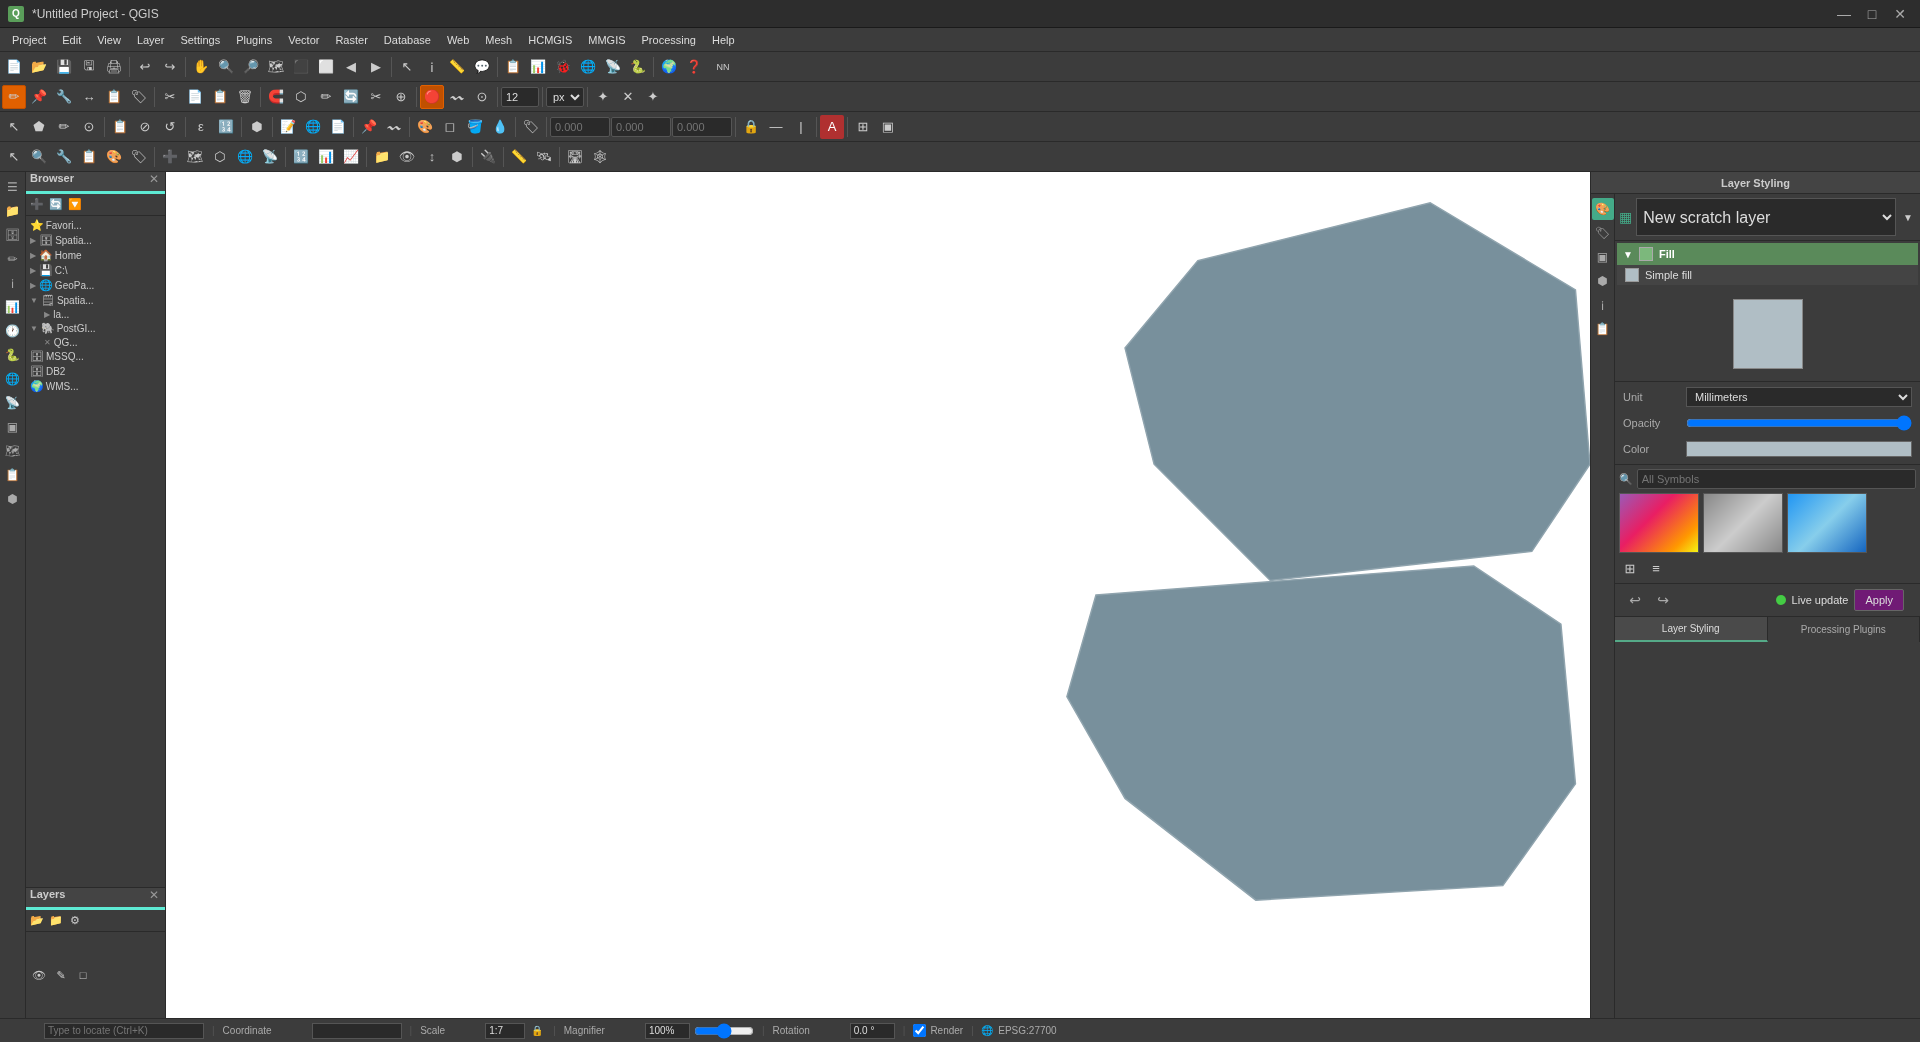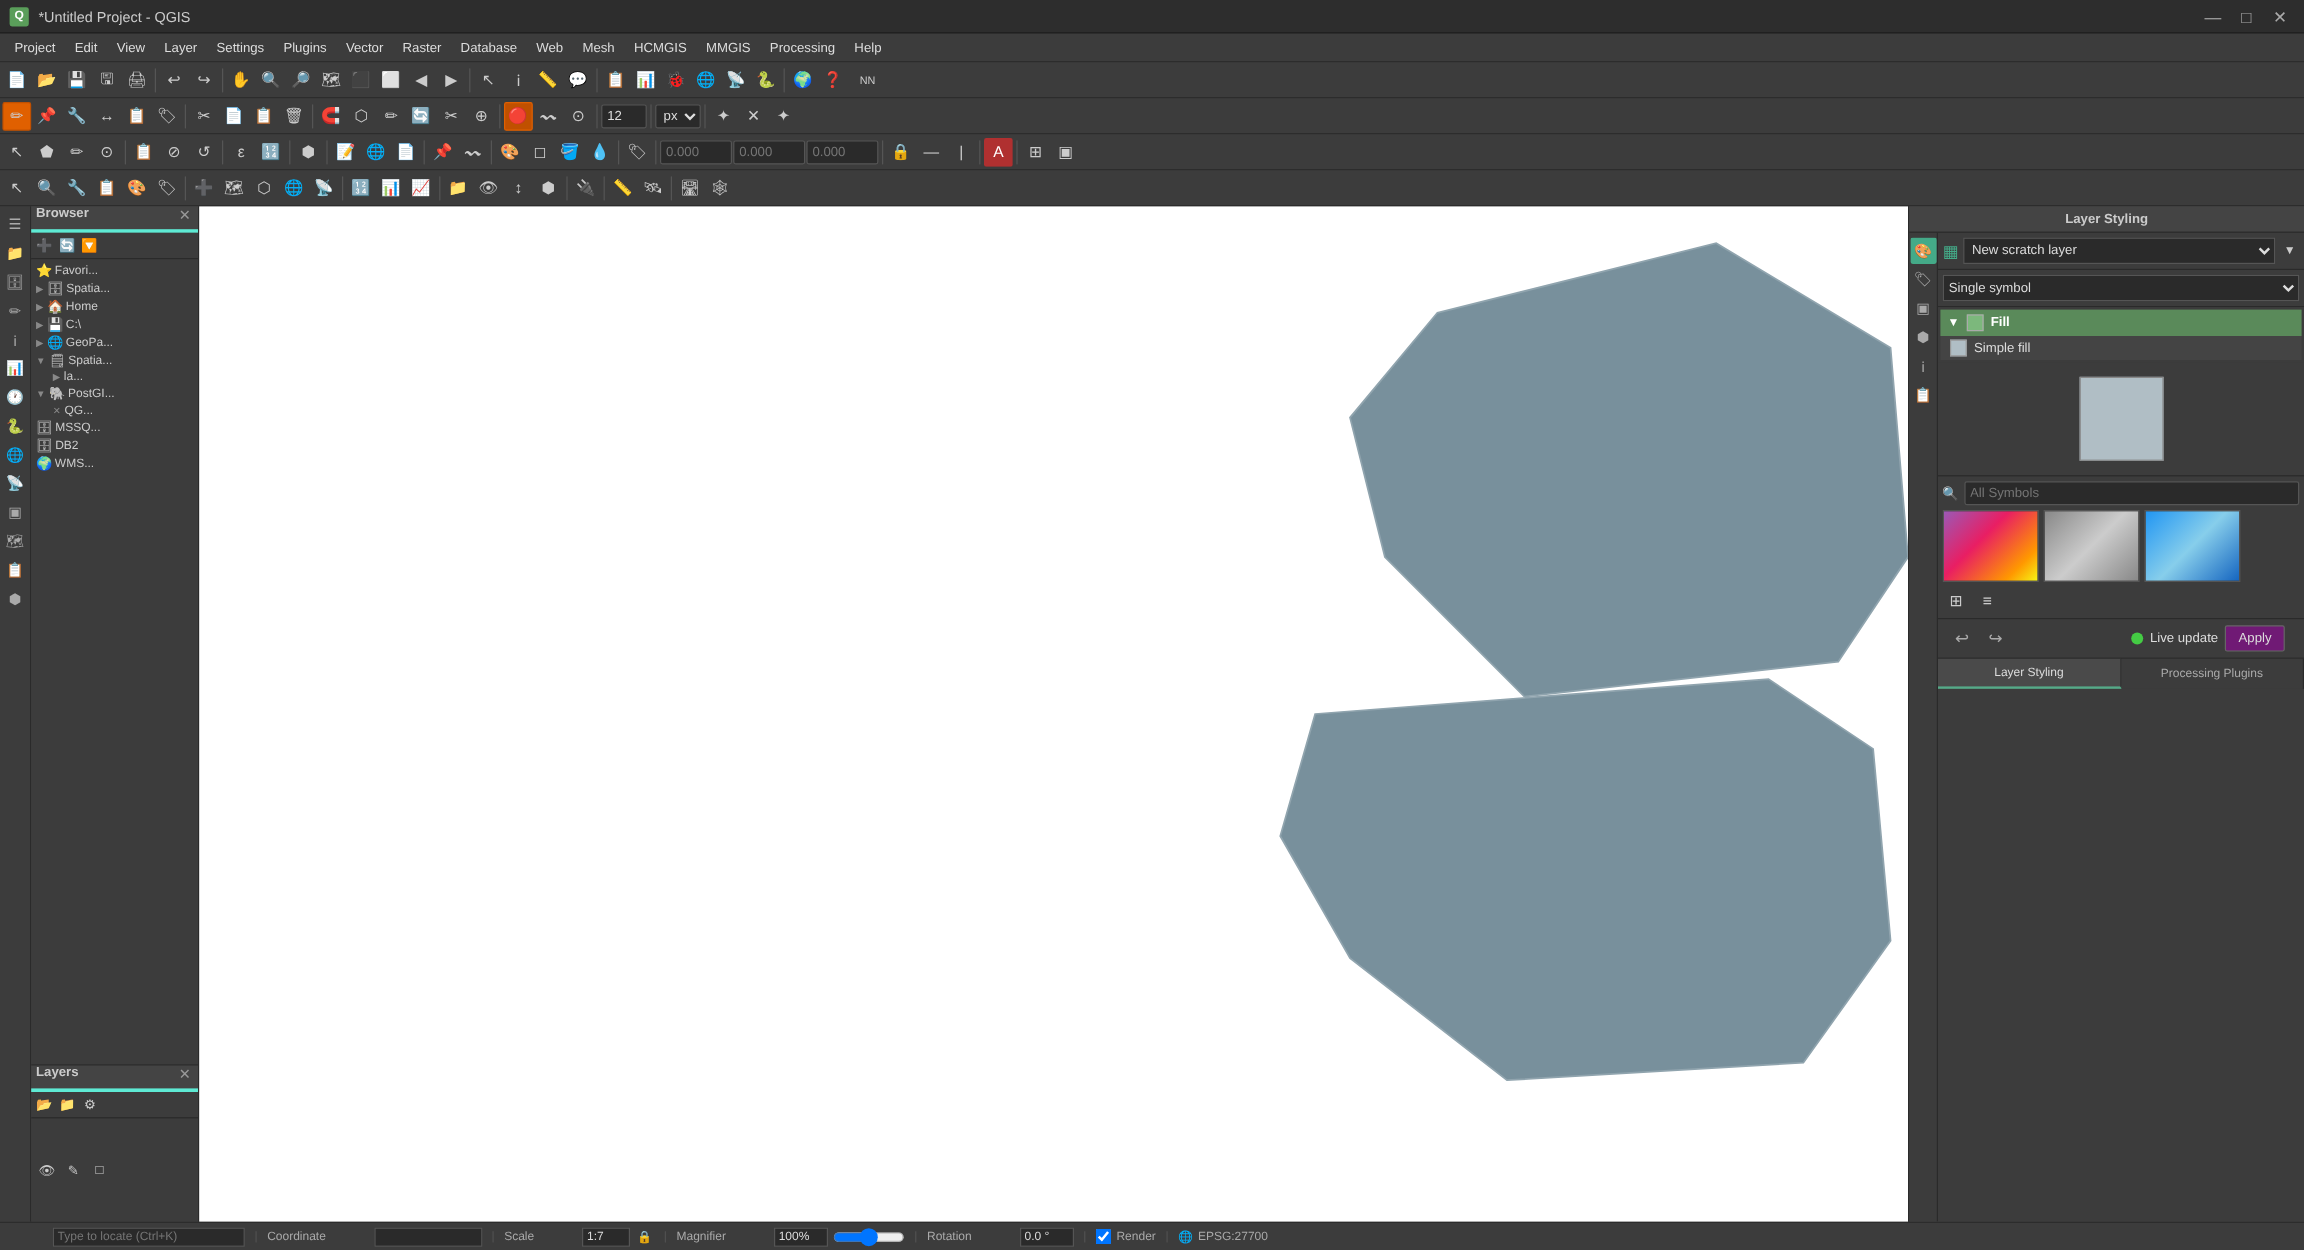"New scratch layer" select { font-size: 11px -> 16px; height: 22px -> 38px }
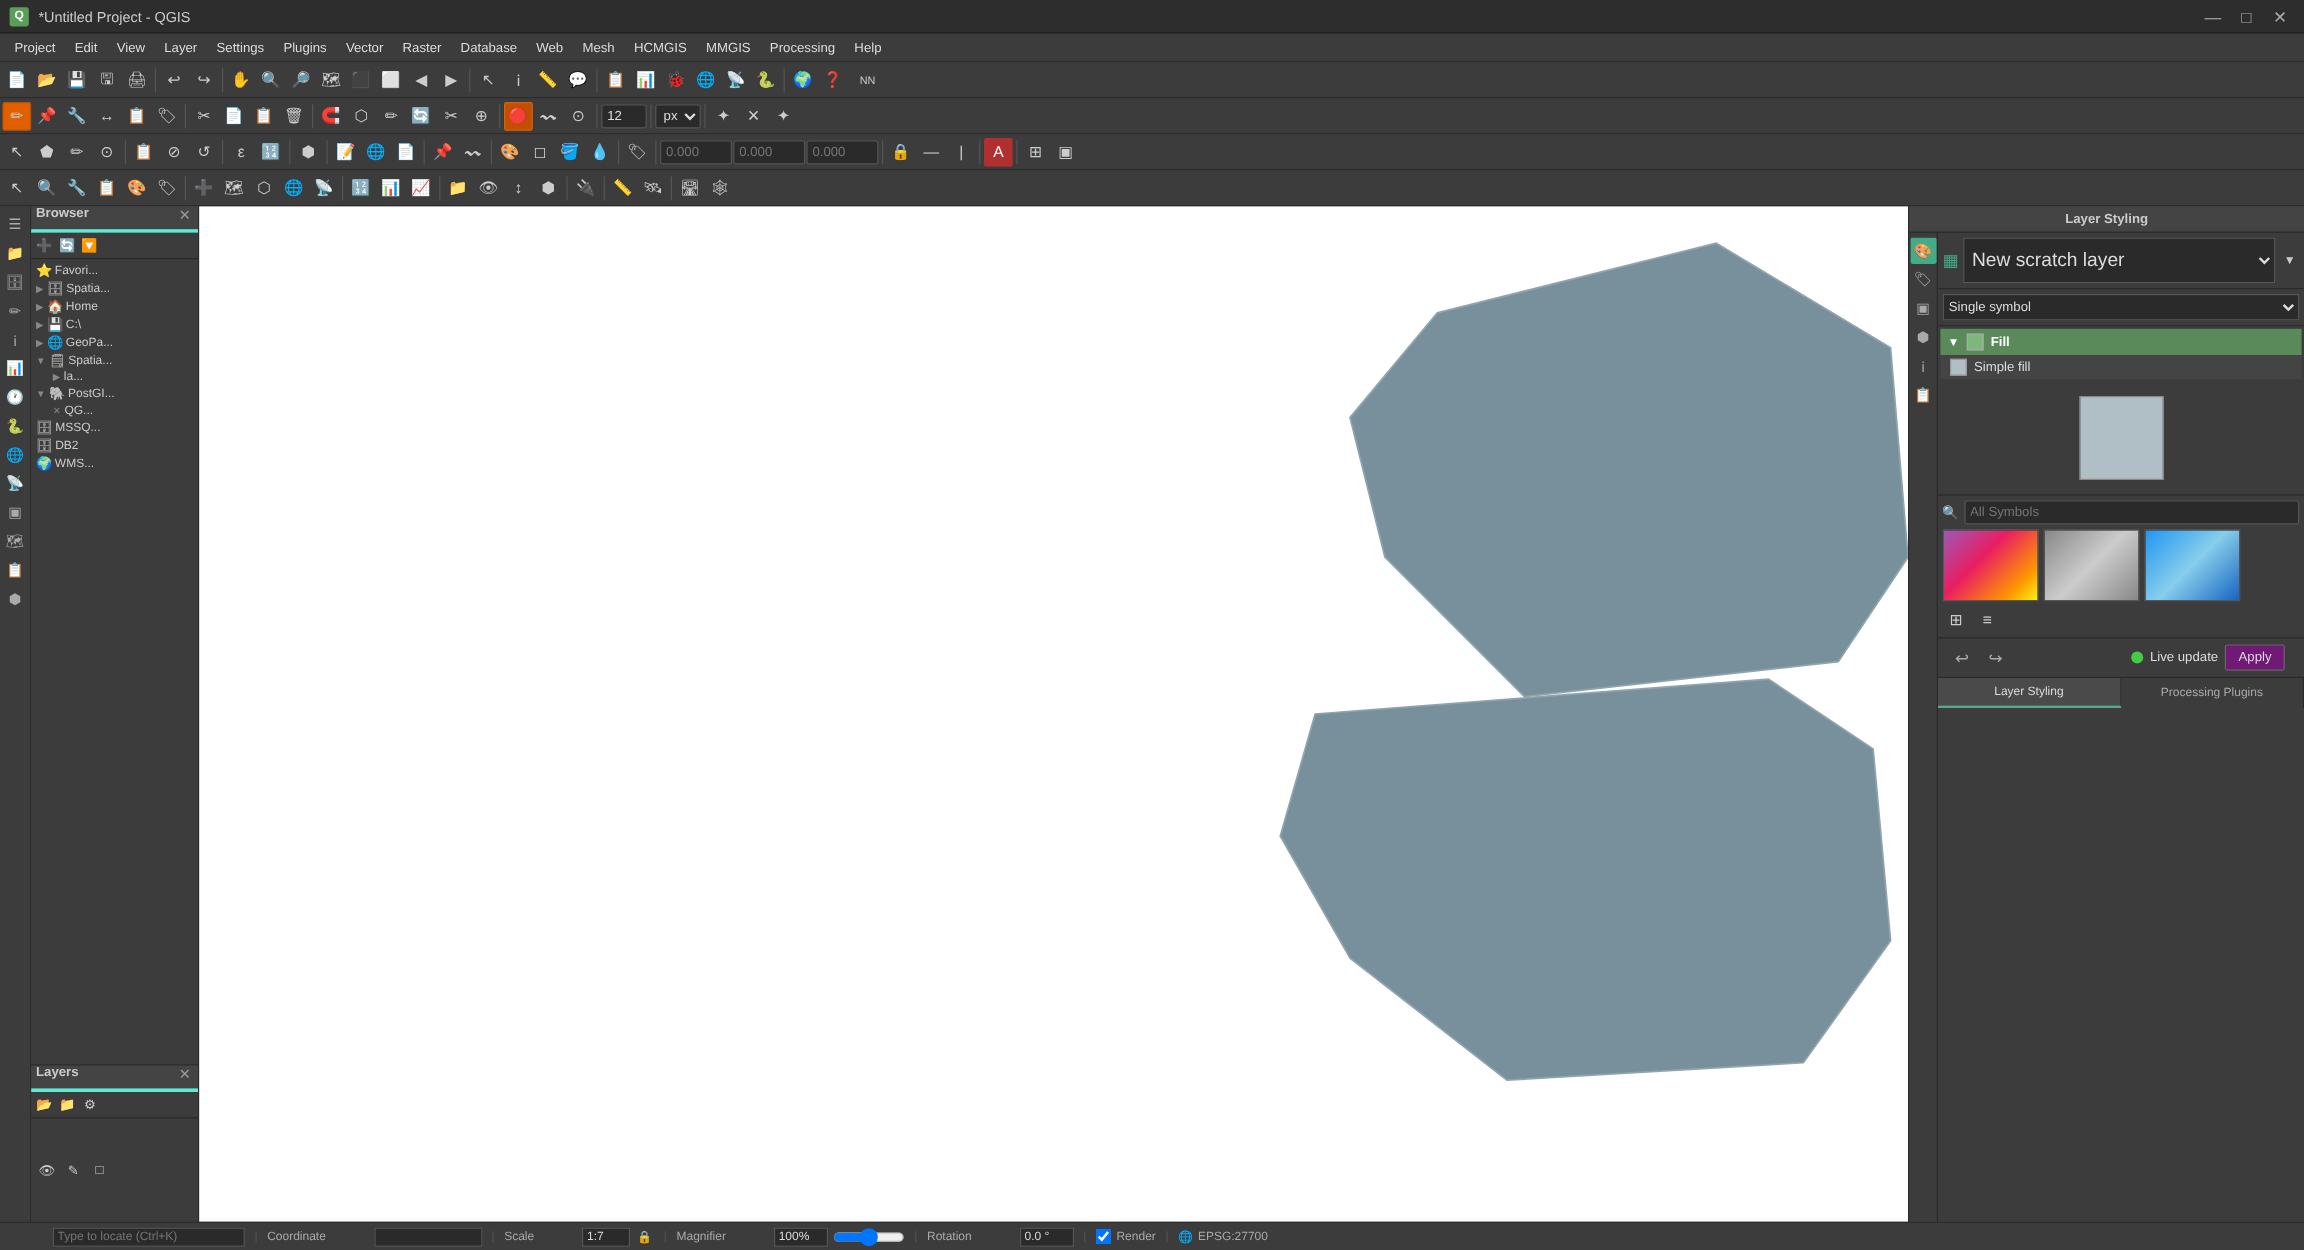"Single symbol" div { html: <div> <select> <option>Single symbol</option> </select> </div> -> none }
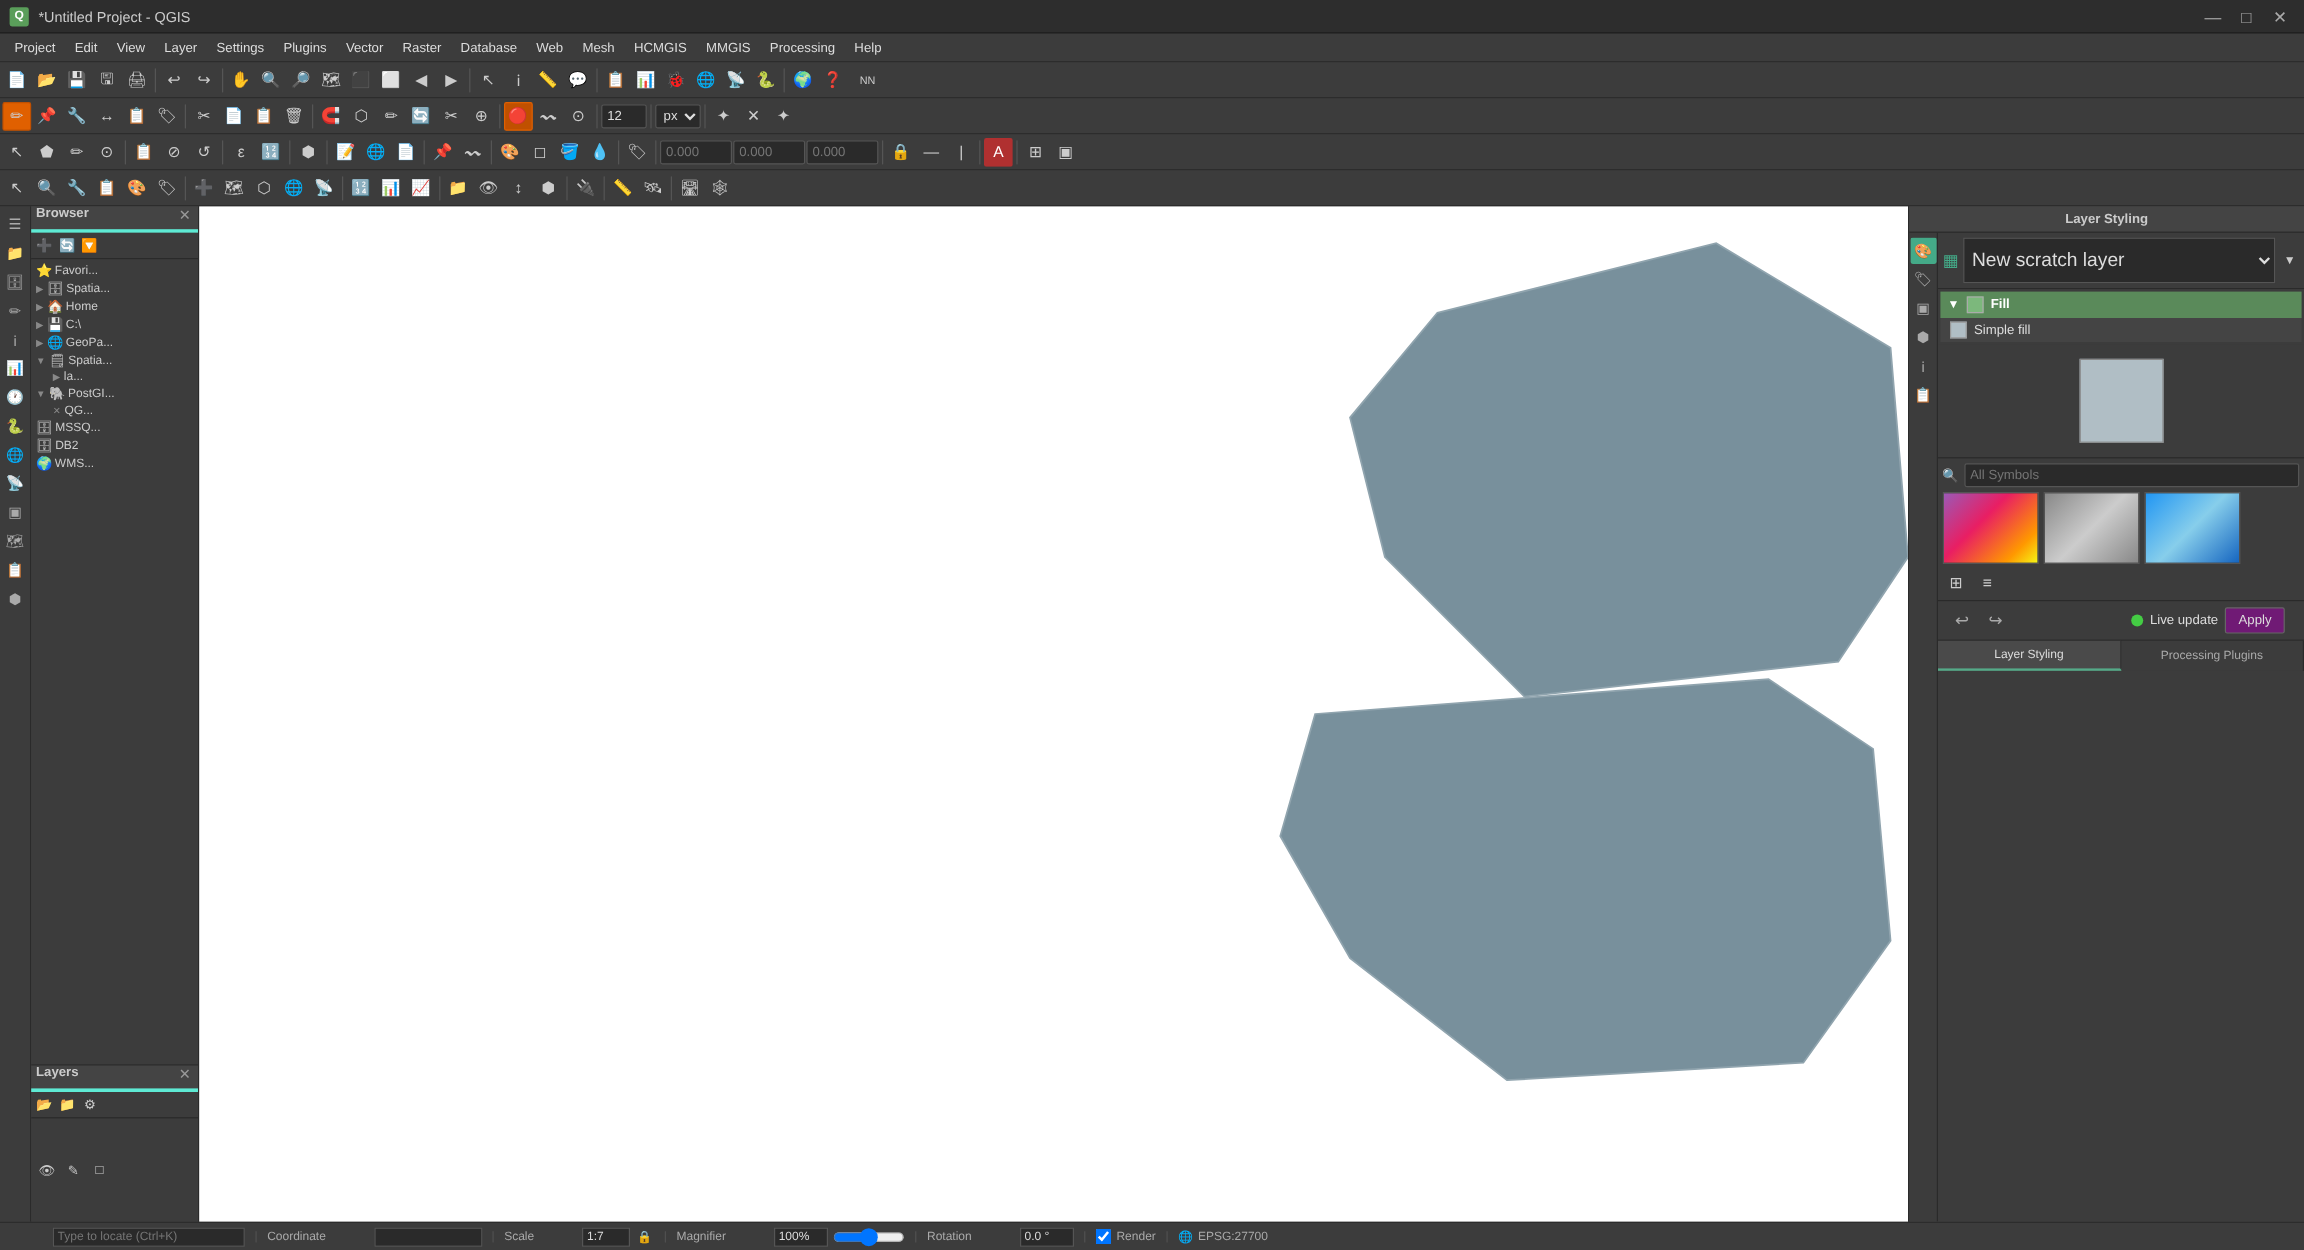"Unit" div { html: none -> <div> <div> <span>Unit</span> <select> <option>Millimeters</option> </select> </div> <div> <span>Opacity</span> <input> </div> <div> <span>Color</span> <div></div> </div> </div> }
